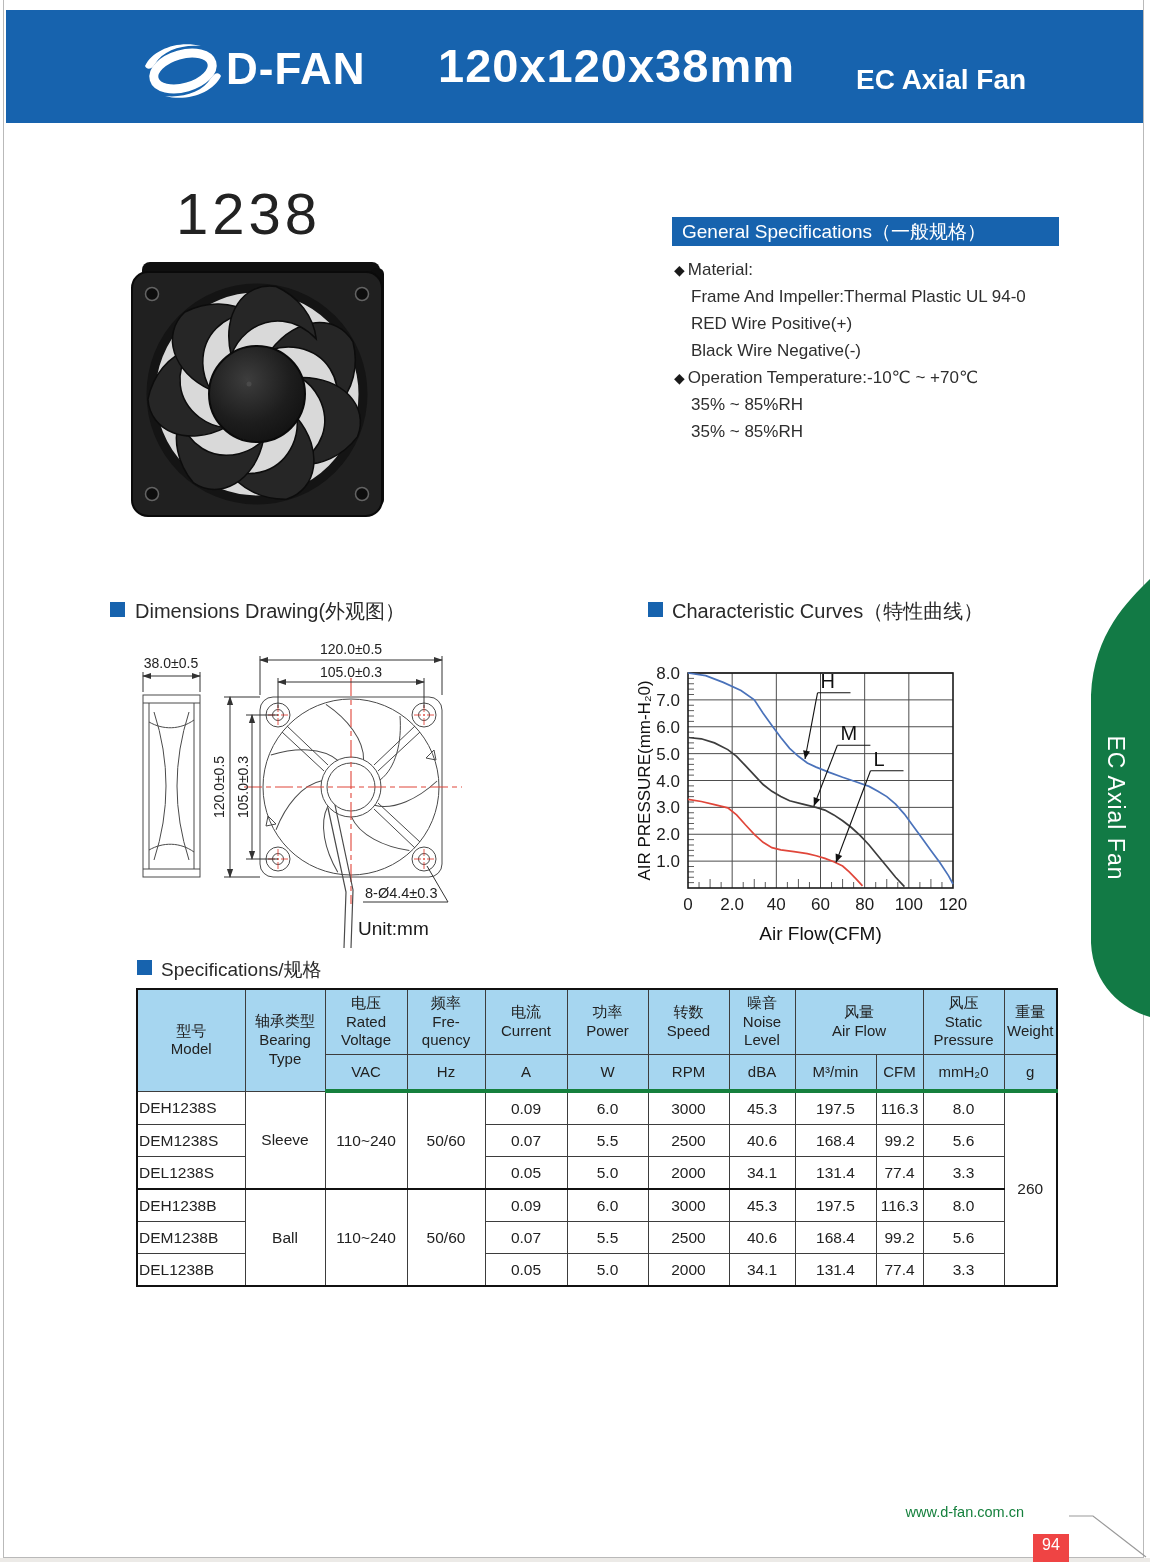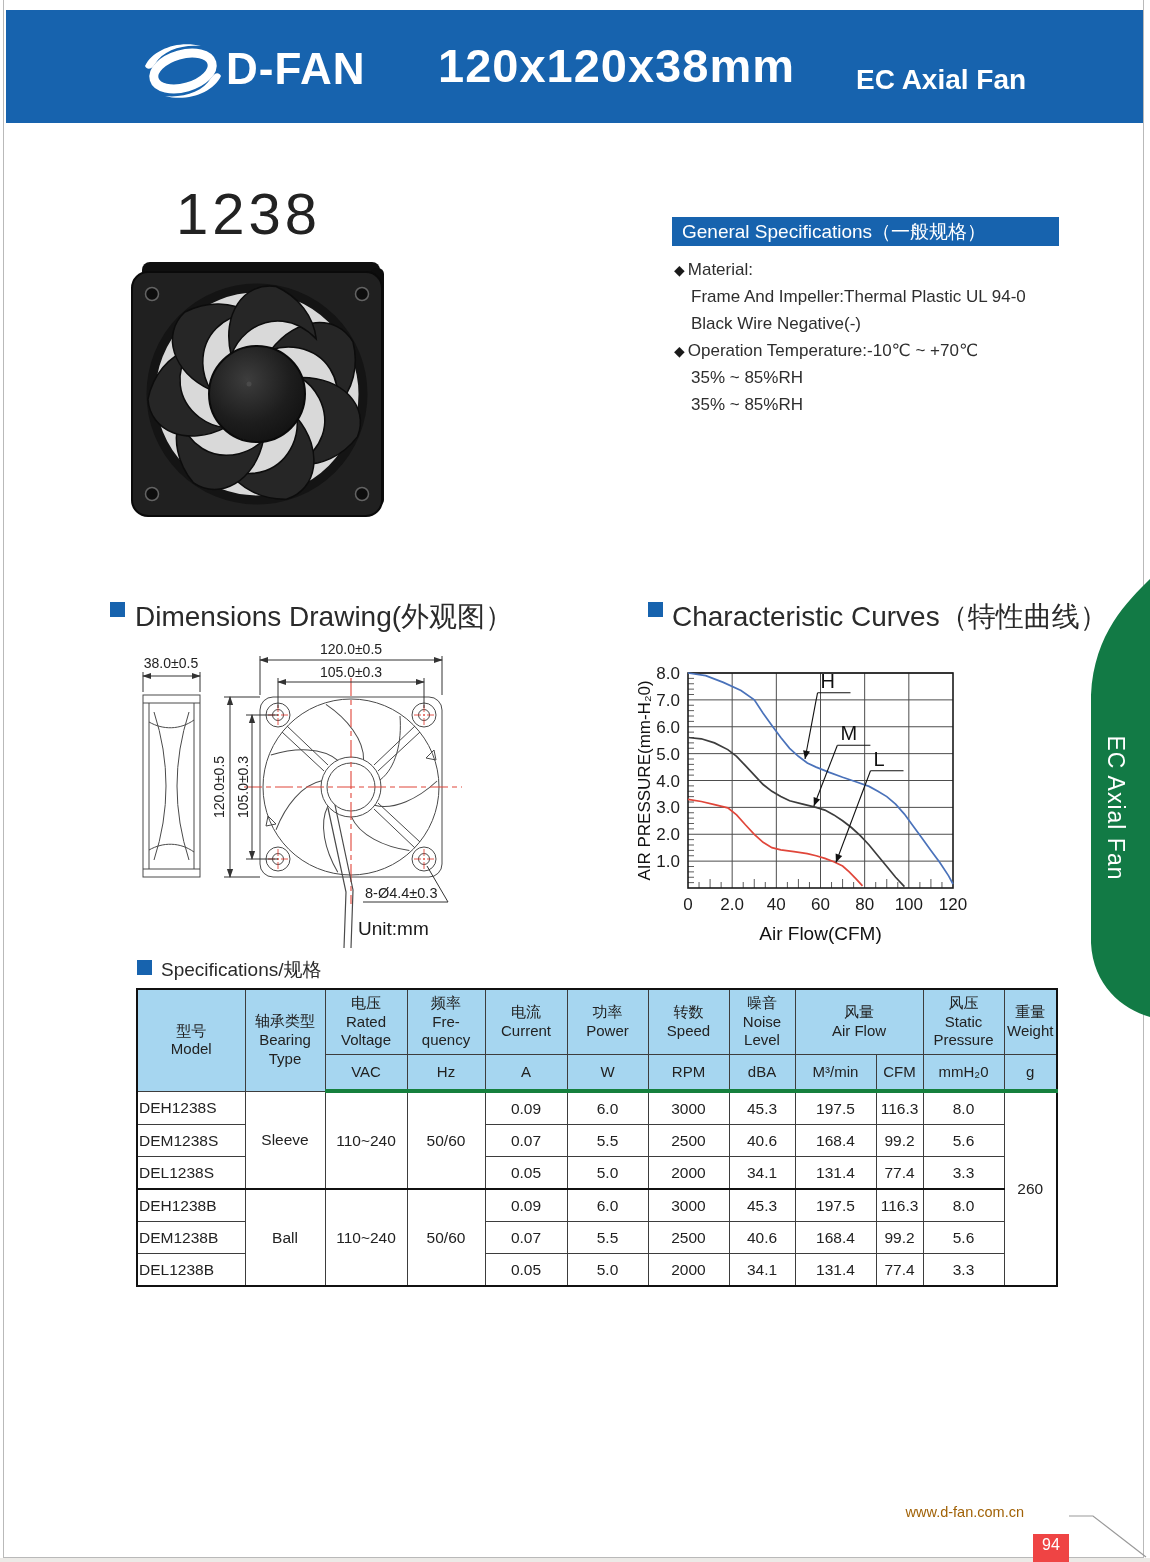"RED Wire Positive(+)" div.gs-line { html: none -> <div><span>RED Wire Positive(+)</span></div> }
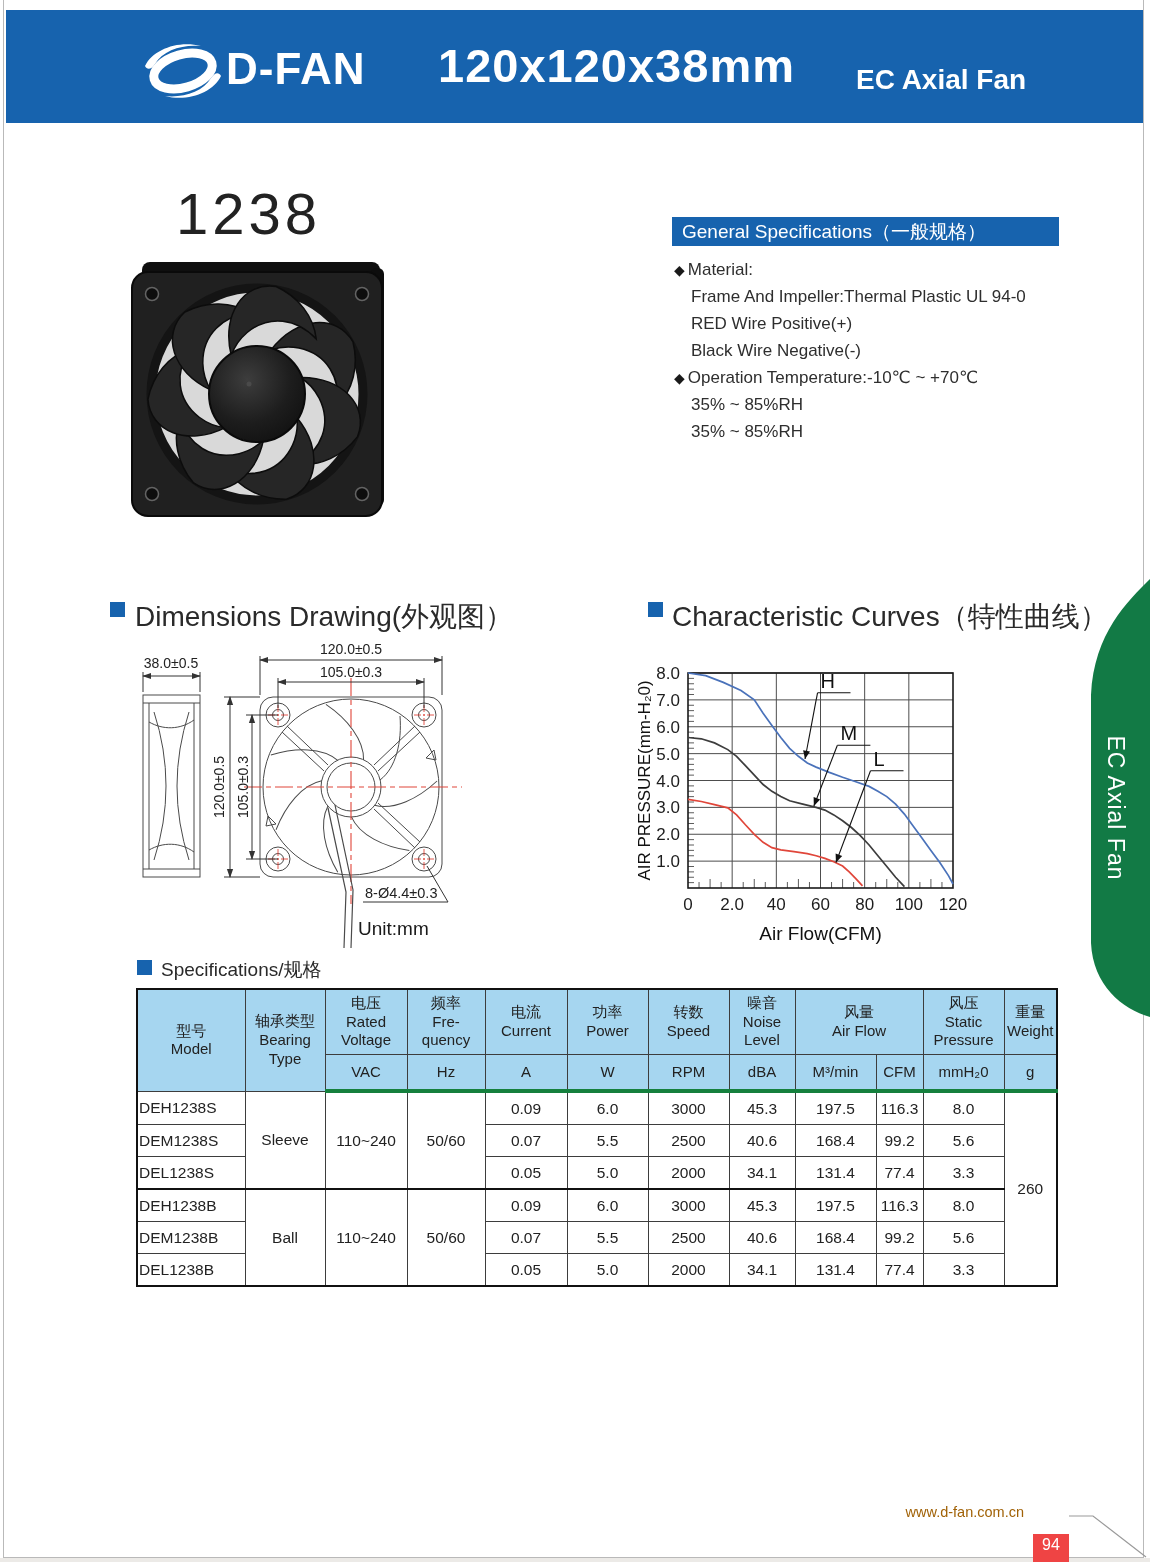"Dimensions Drawing(外观图）" .sec-title { font-size: 28px -> 20px }
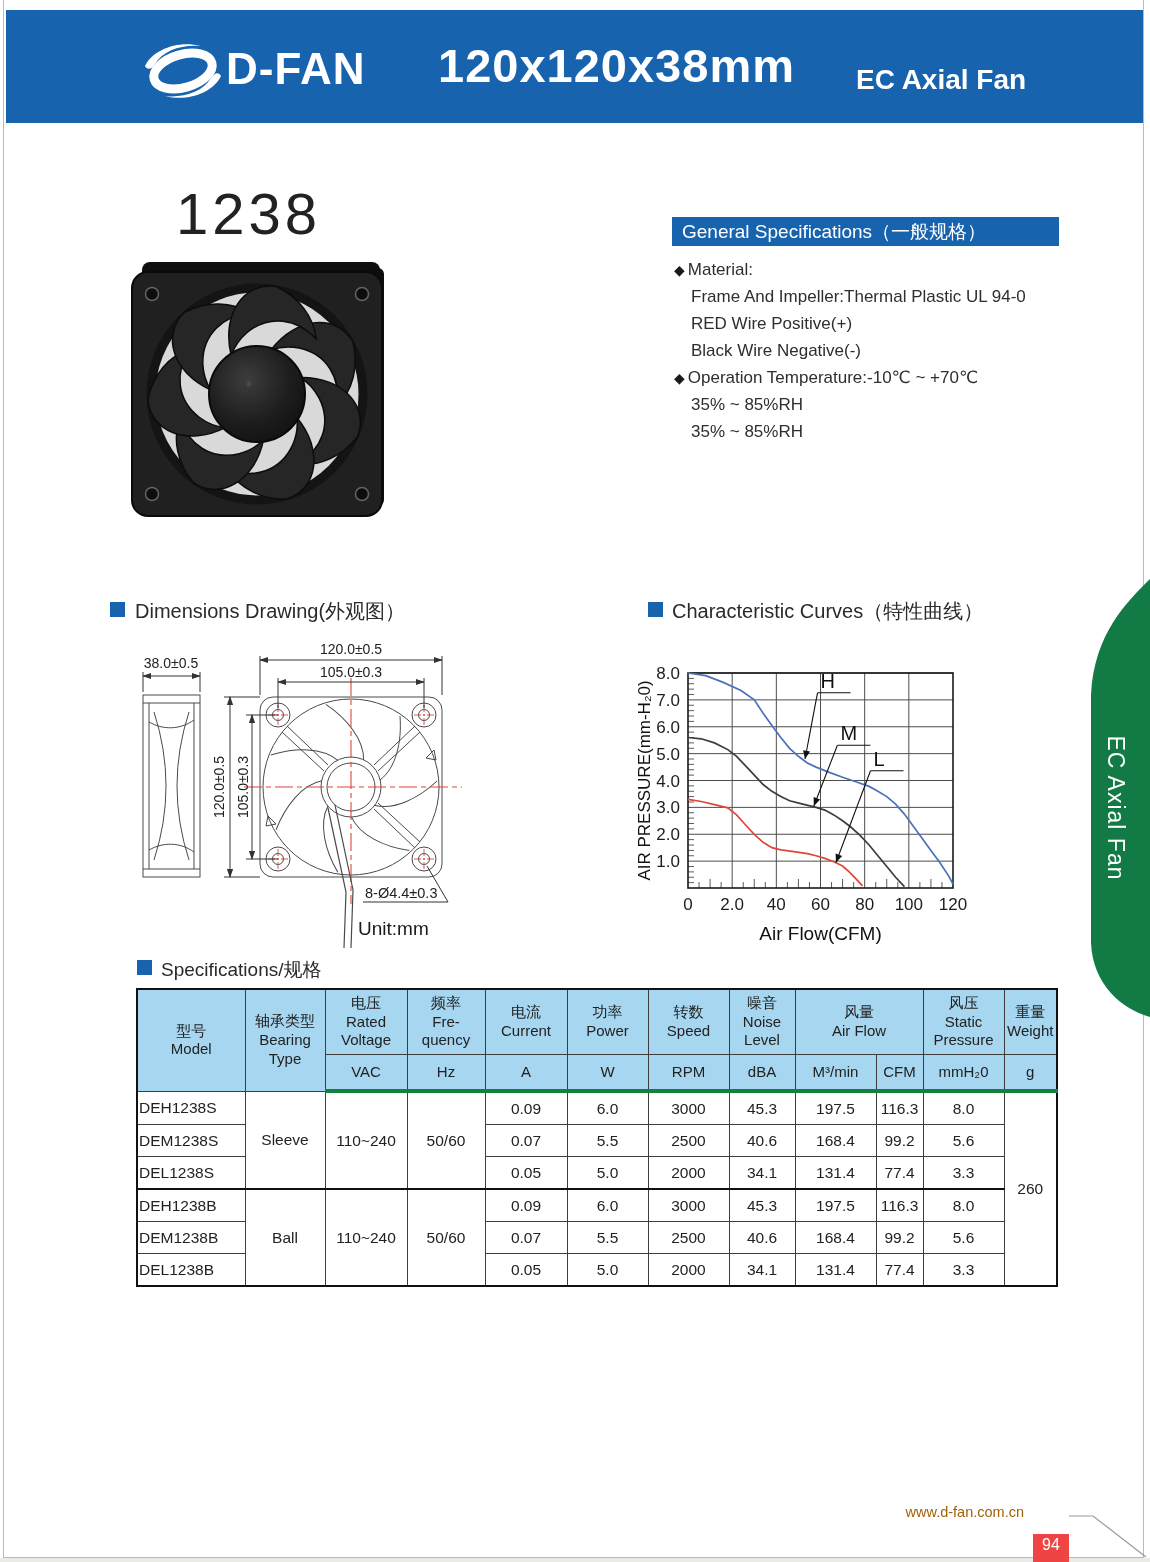"www.d-fan.com.cn" .site { color: #a16207 -> #15803d }
